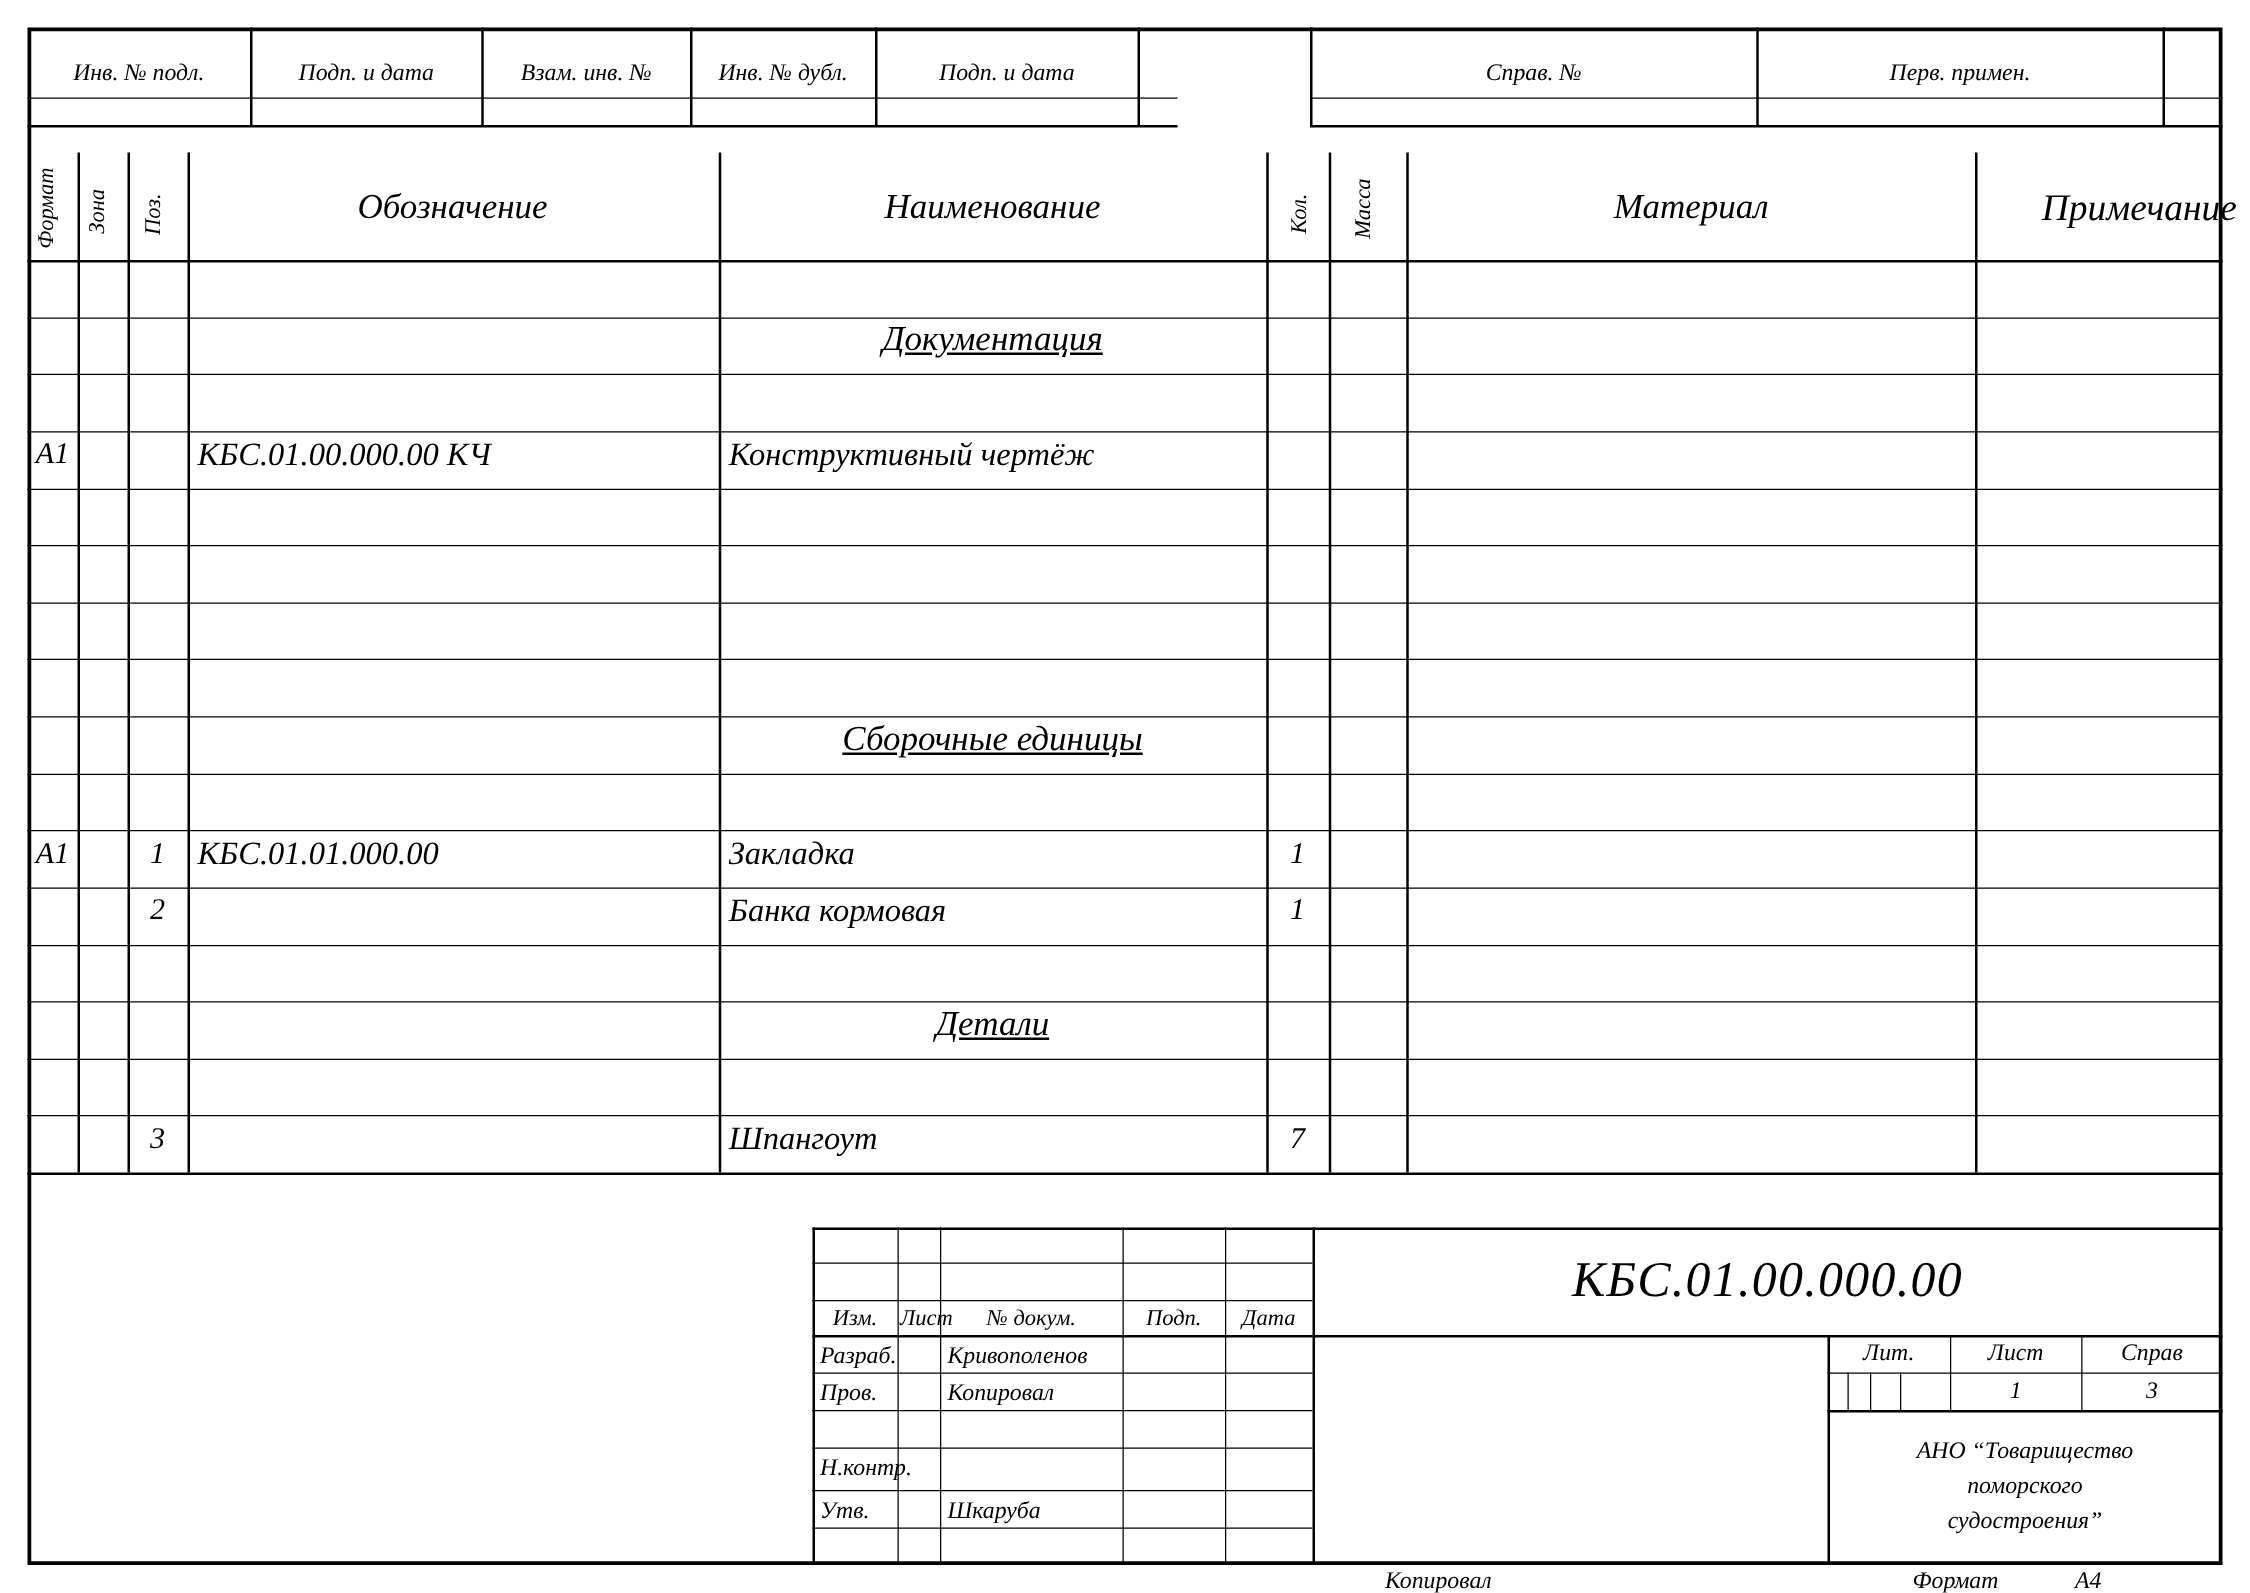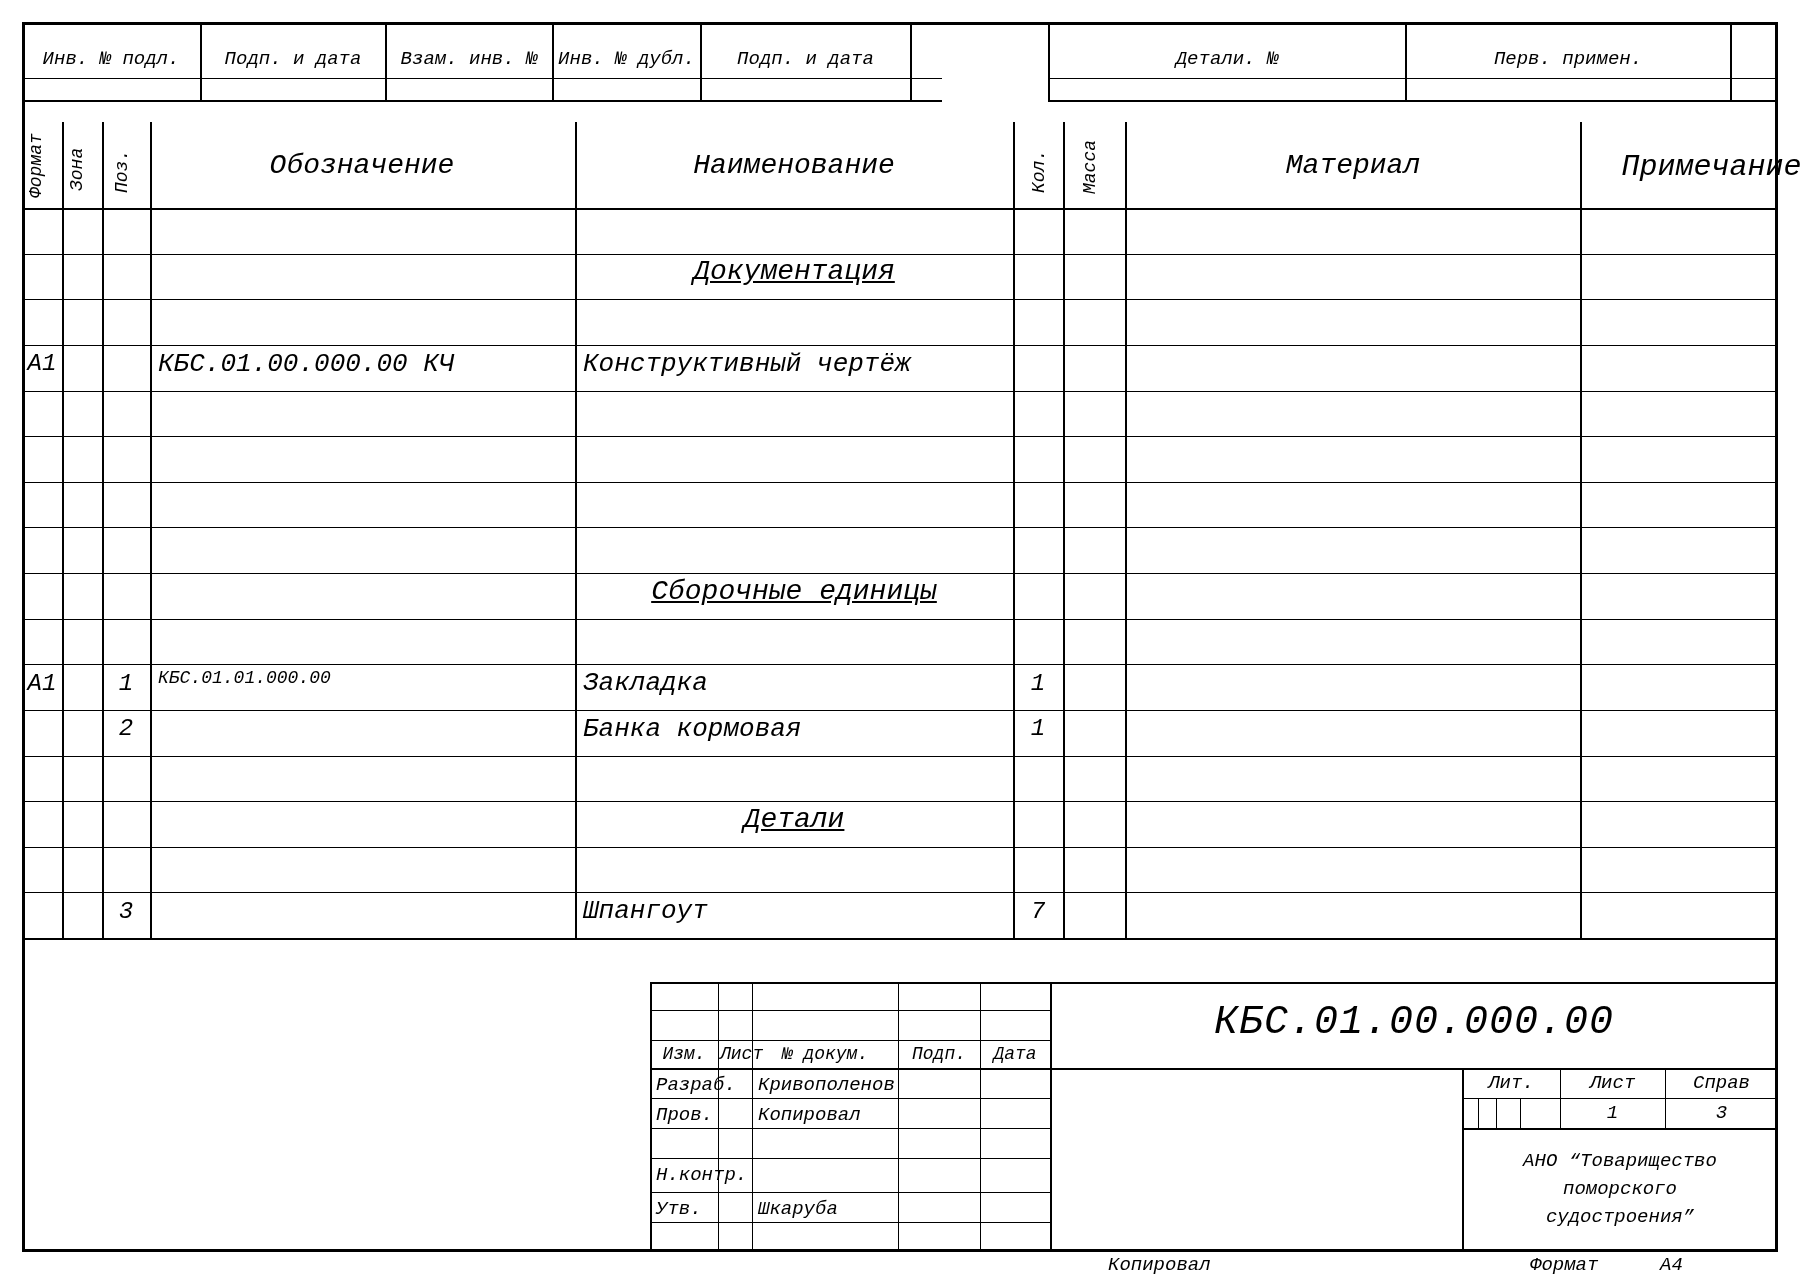"Инв. № подл." .sheet { font-family: Liberation Mono, monospace -> none }
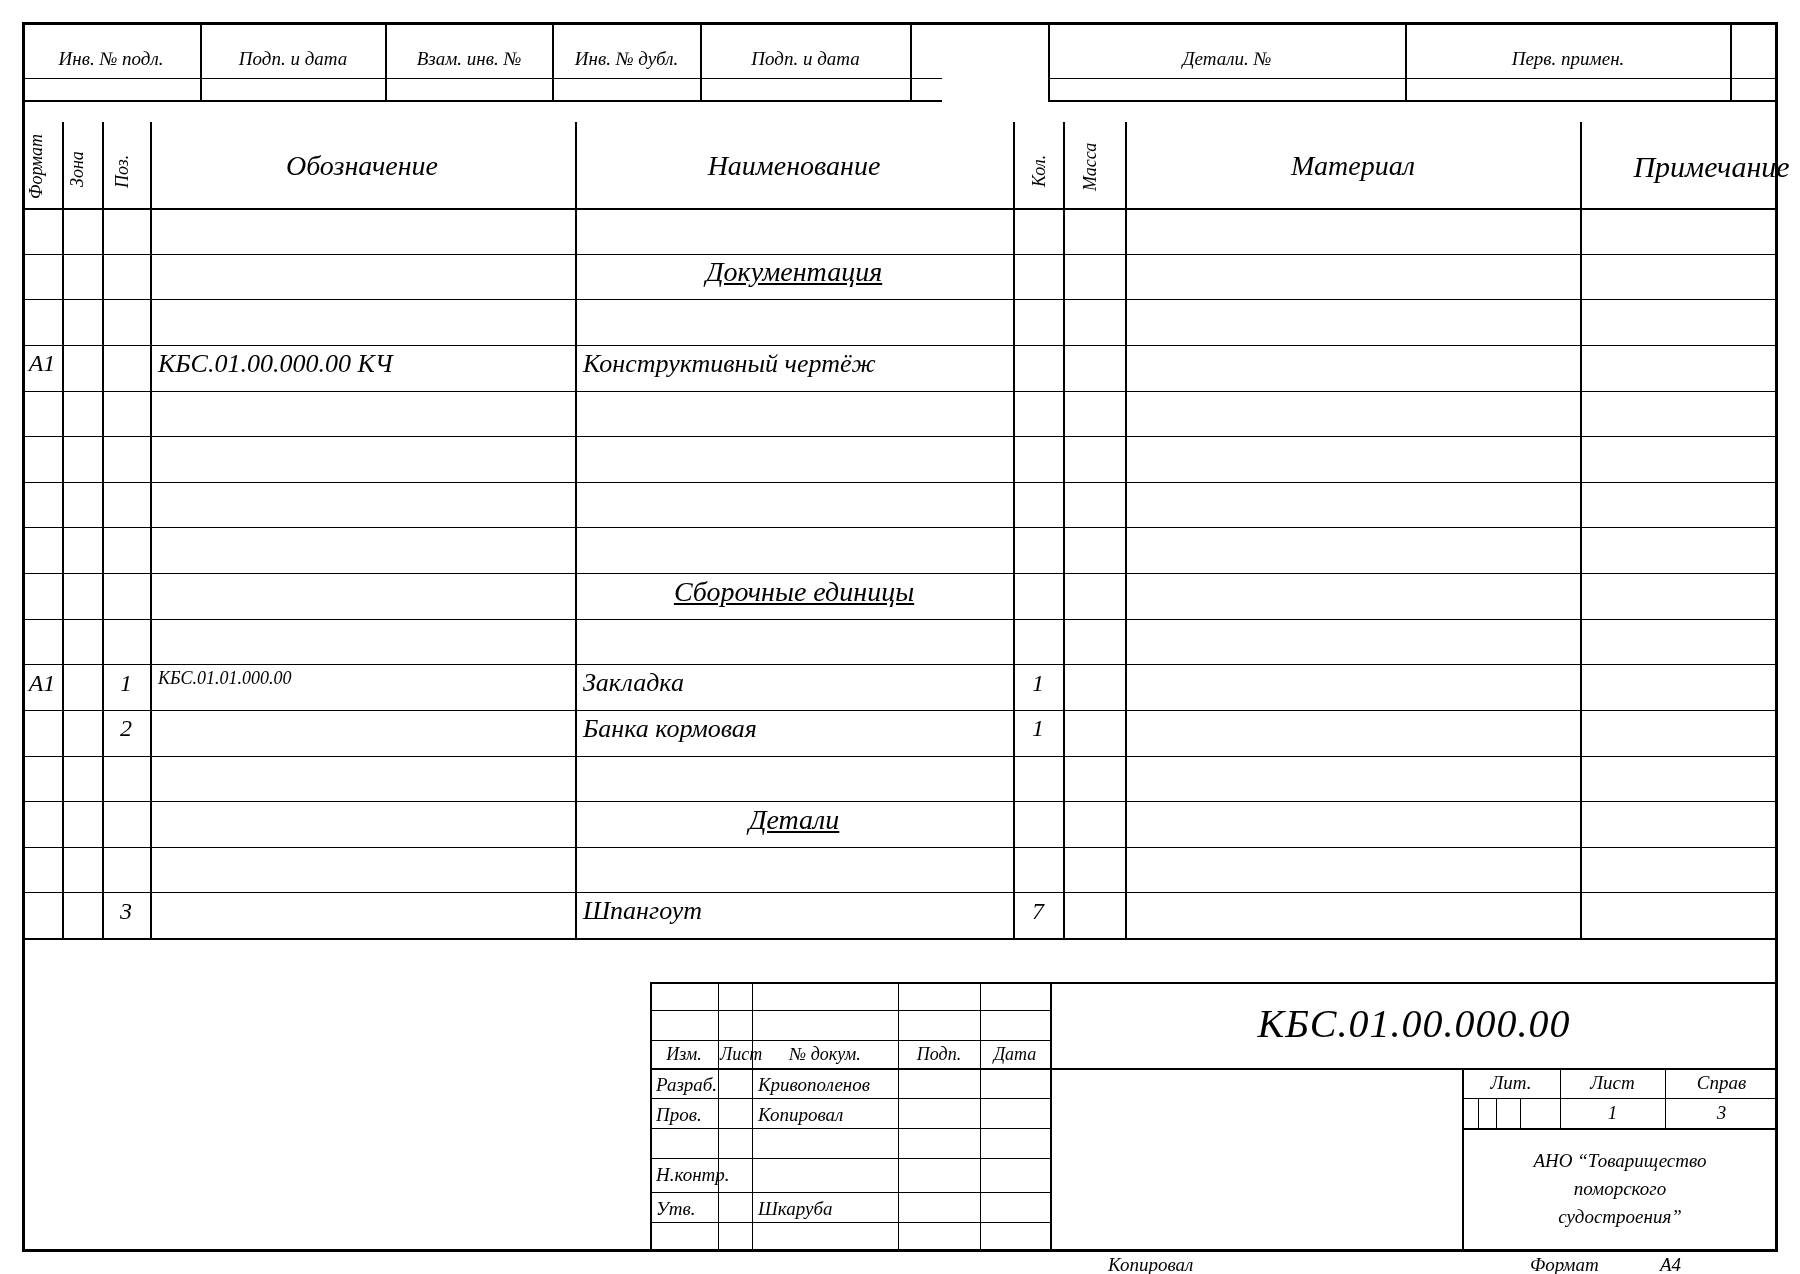"Детали. №" div.t { text: Детали -> Справ }
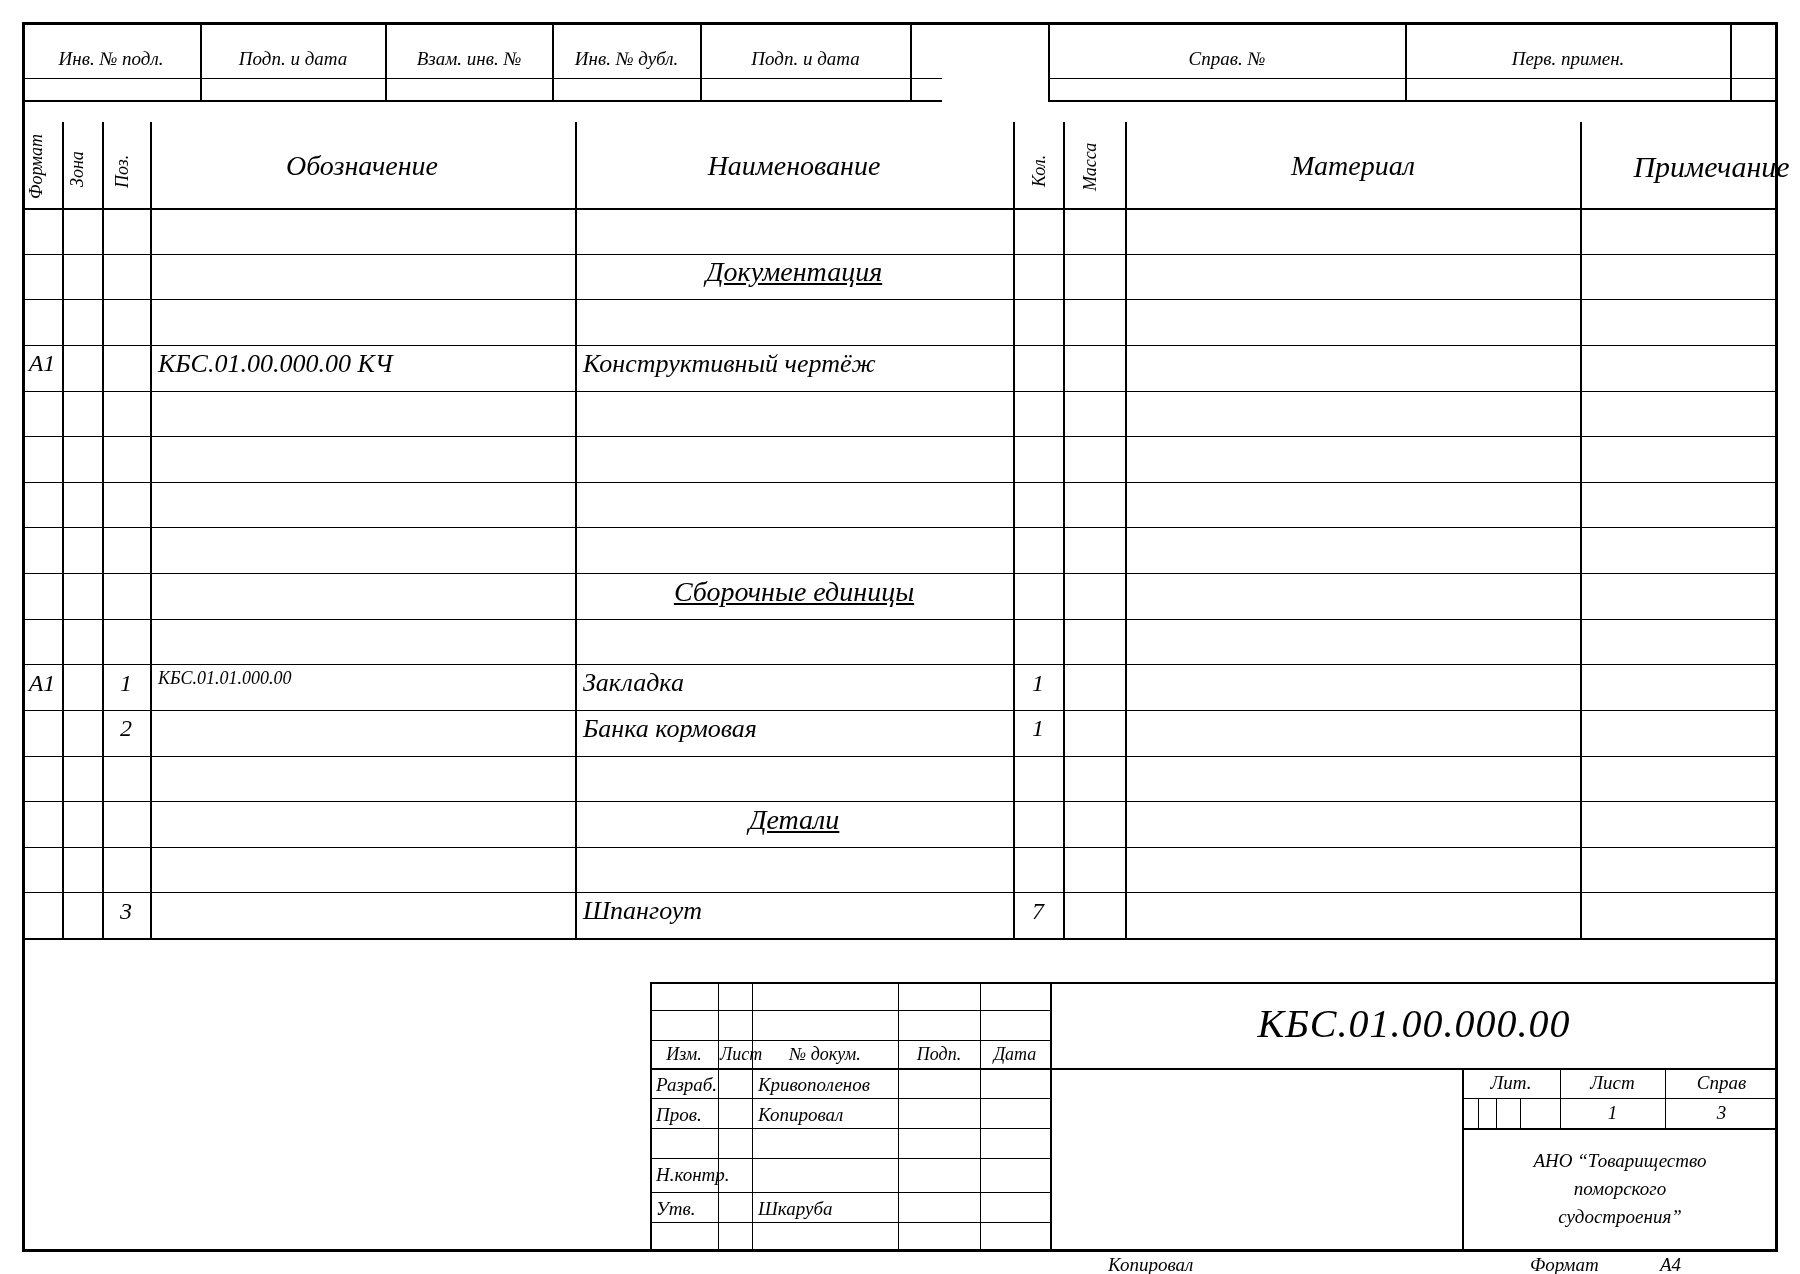"КБС.01.01.000.00" div.t { font-size: 18px -> 26px }
